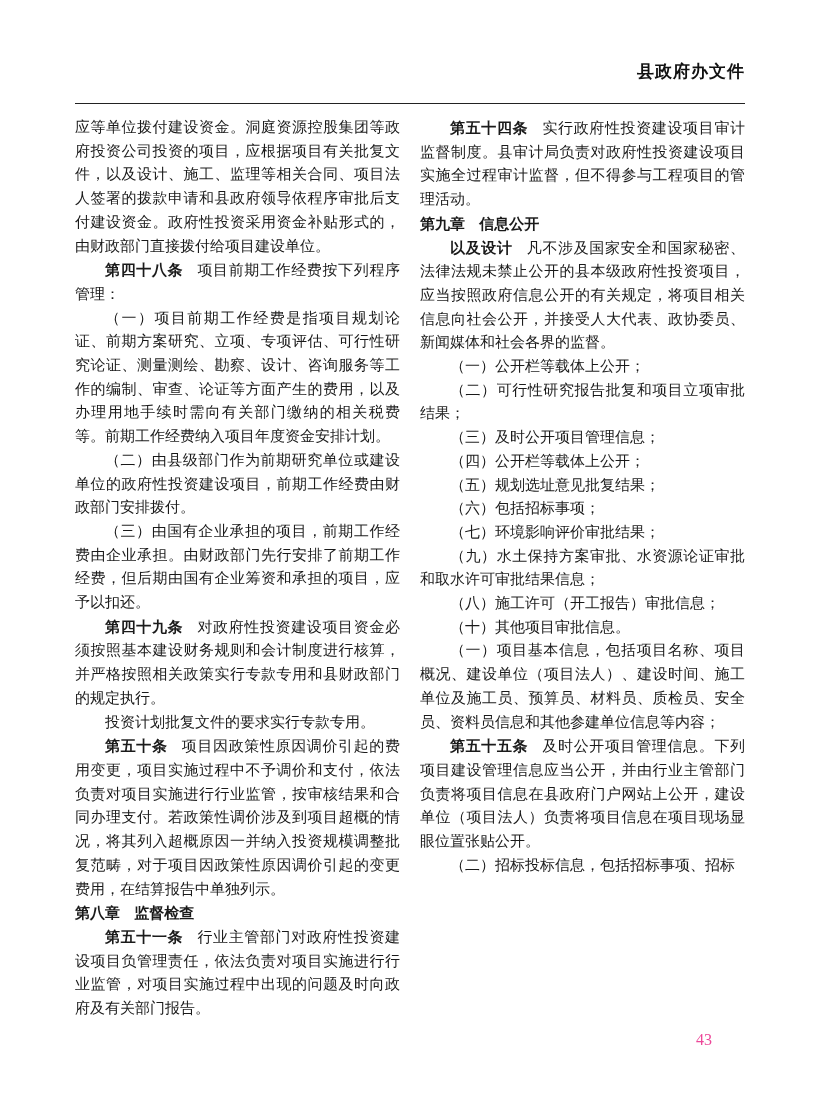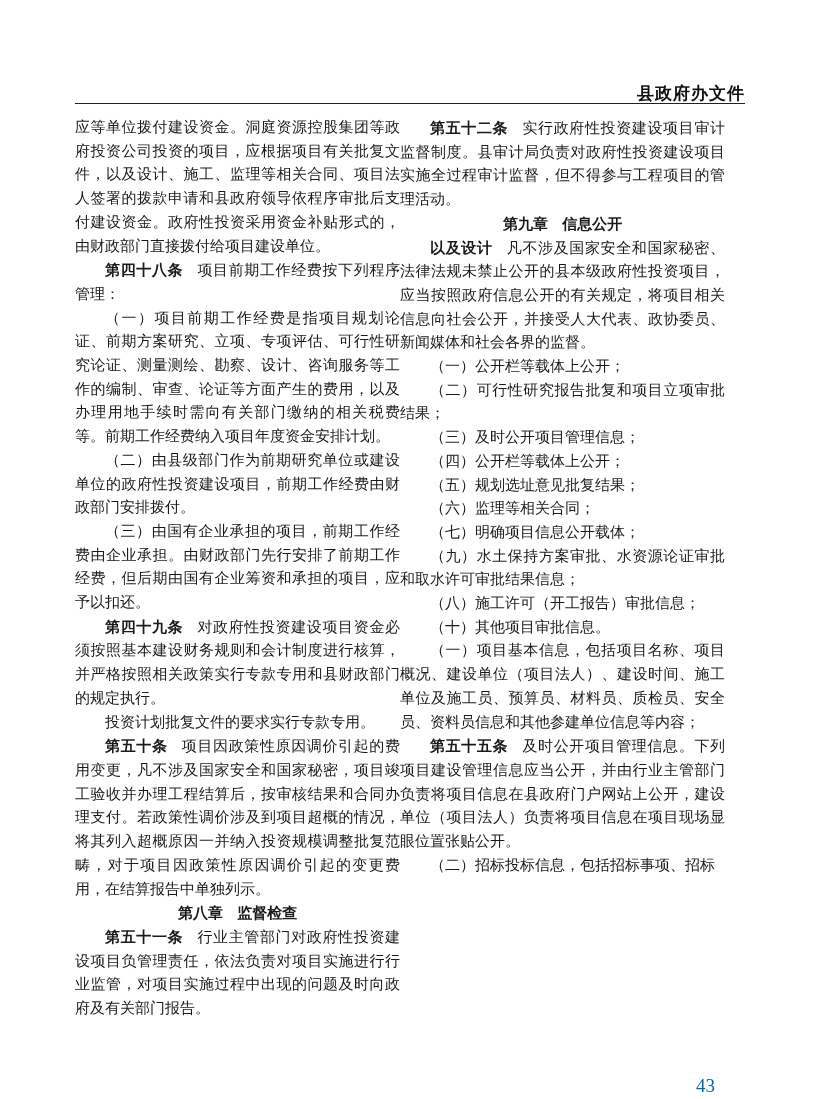"县政府办文件" .header { top: 82px -> 60px }
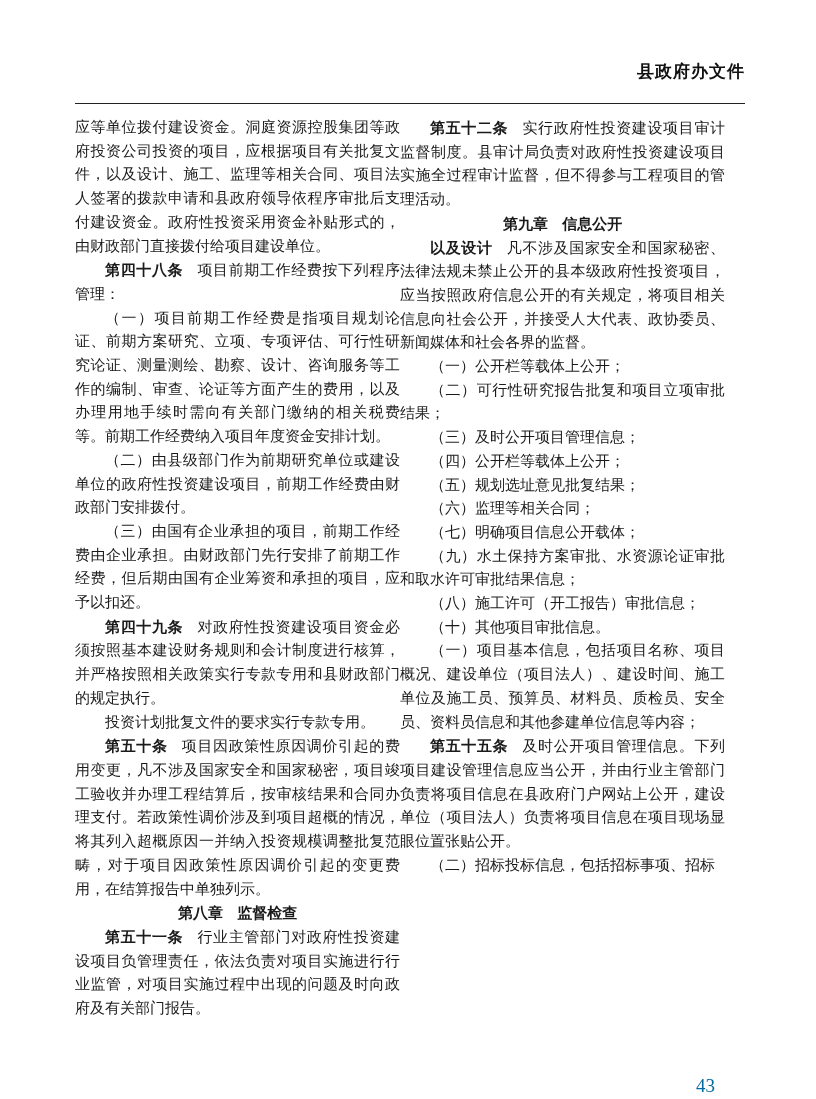"应等单位拨付建设资金。洞庭资源控股集团等政府投资公司投资的项目，应根据项目有关批" .columns { gap: none -> 20px }
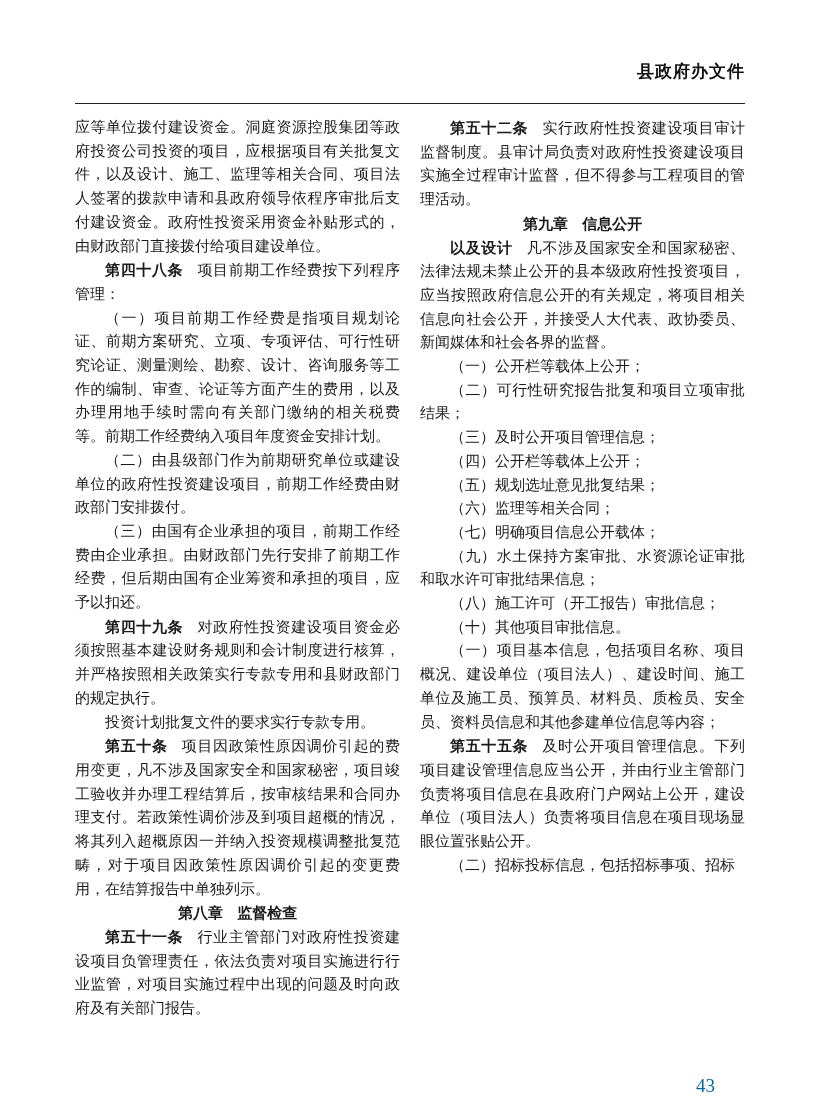"第五十二条" span.lead { text: 二 -> 四 }
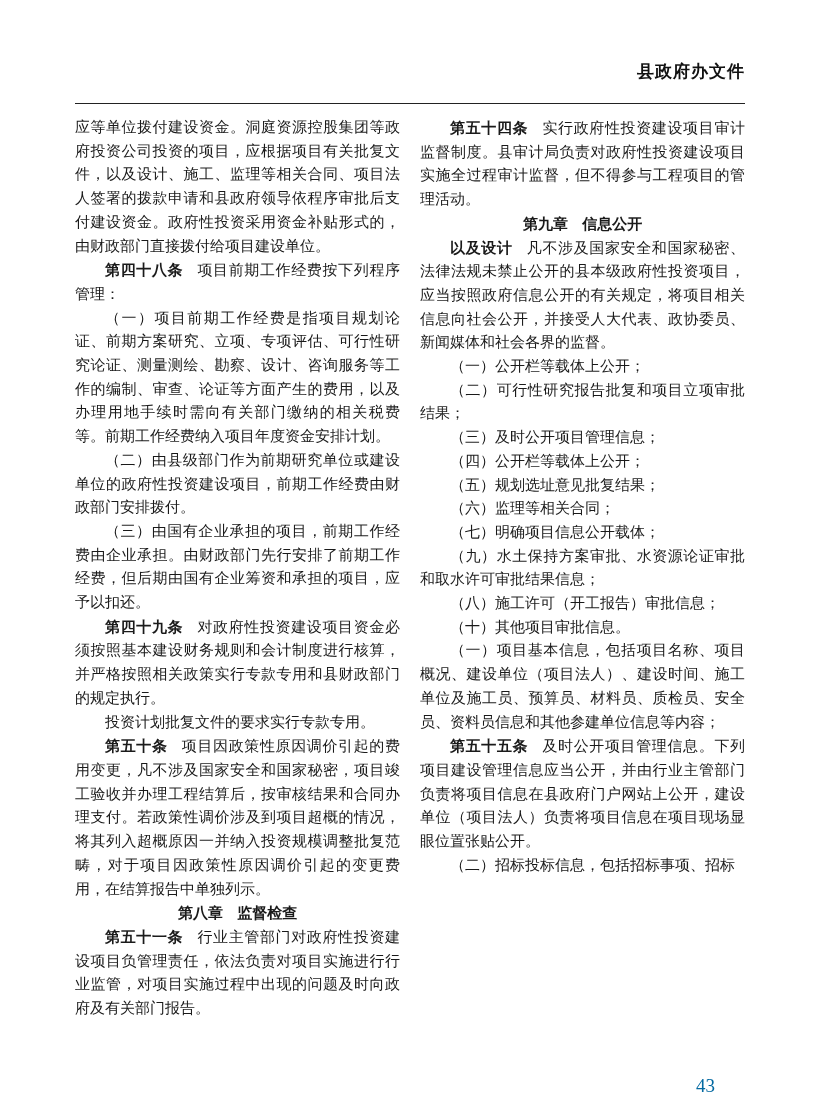"第九章 信息公开" .chapter { text-align: center -> none }
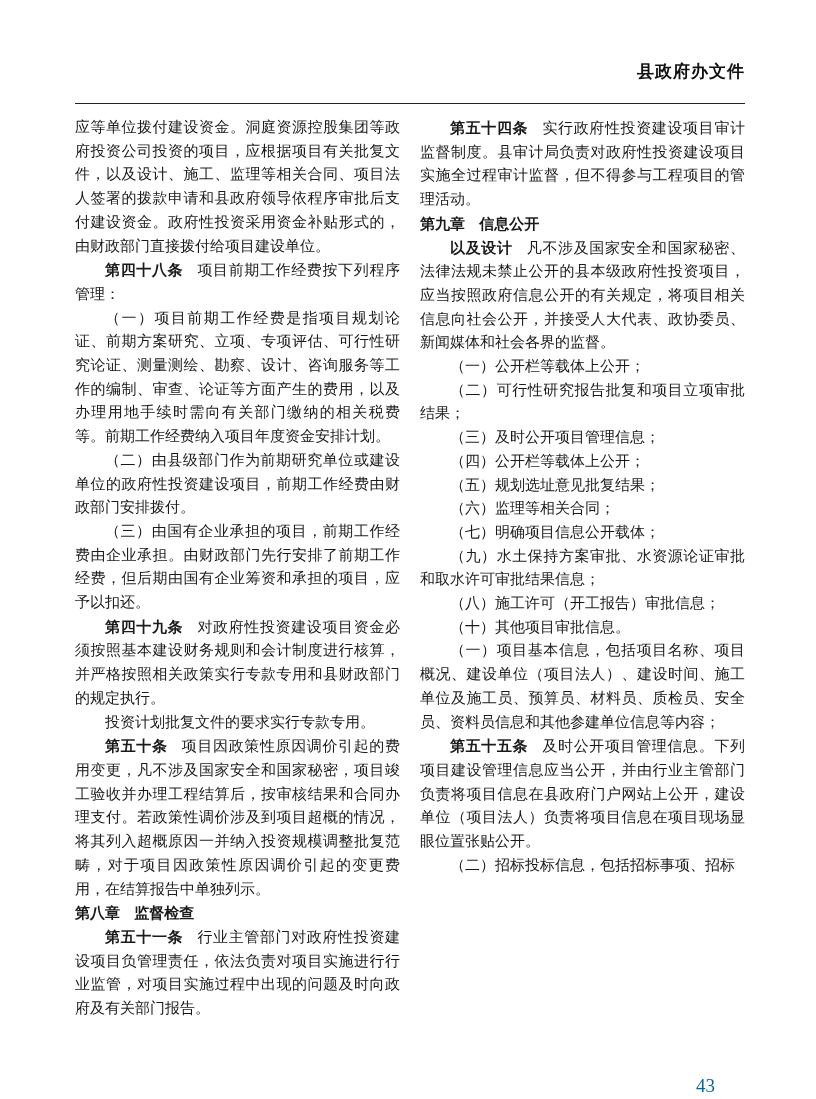"（六）监理等相关合同；" span { text: 监理等相关合同 -> 包括招标事项 }
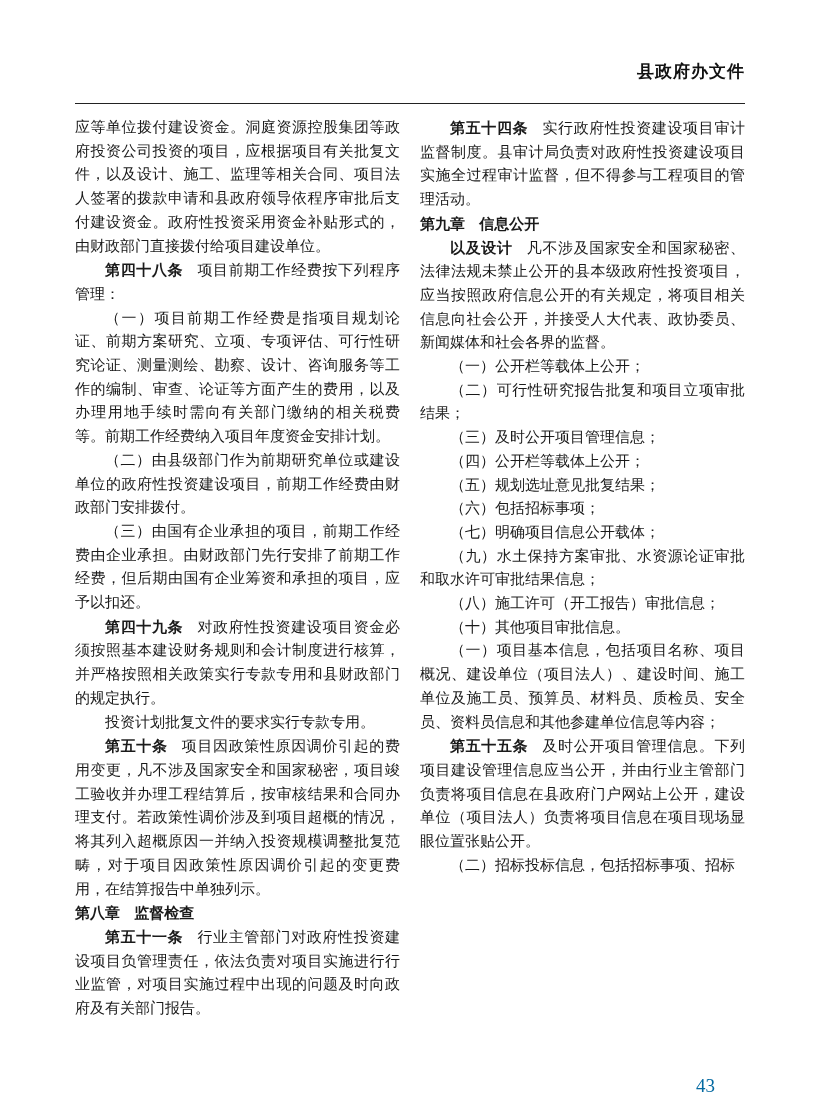"（七）明确项目信息公开载体；" span { text: 明确项目信息公开载体 -> 环境影响评价审批结果 }
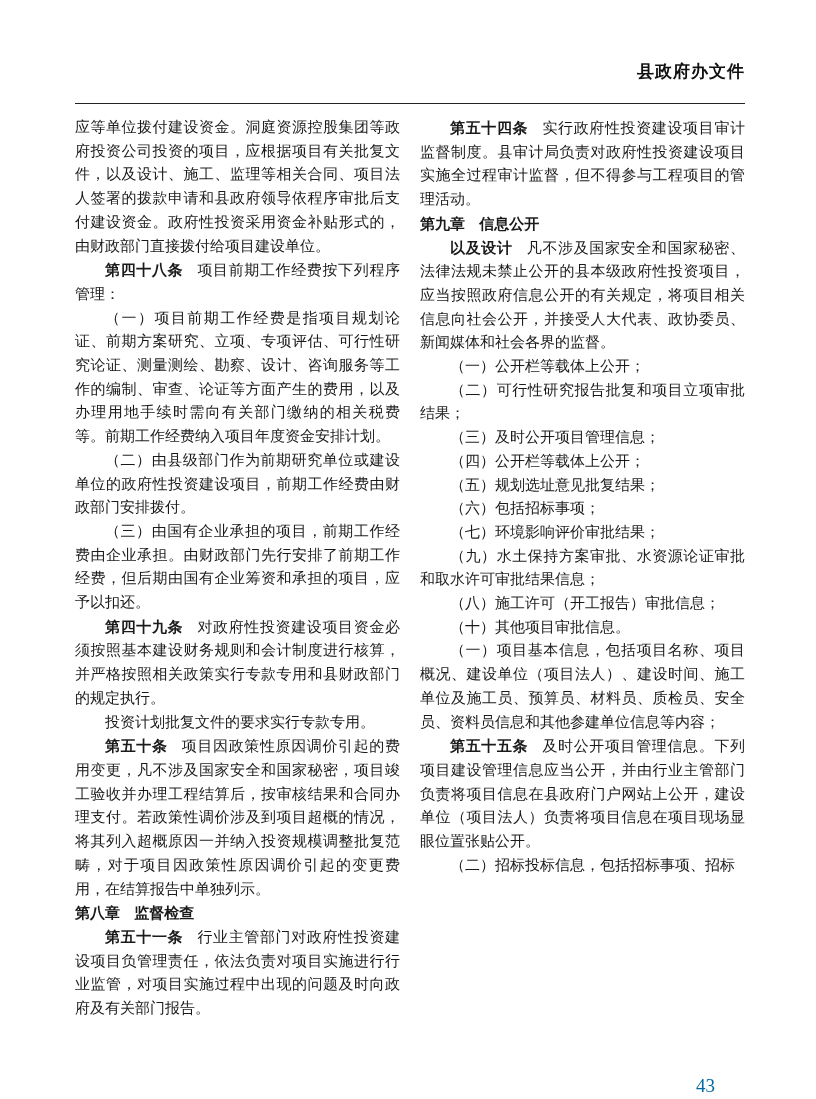"项目因政策性原因调价引起的费用变更，凡不涉及国家安全和国家秘密，项目竣工验收并办" span { text: 凡不涉及国家安全和国家秘密，项目竣工验收并办理工程结算后 -> 项目实施过程中不予调价和支付，依法负责对项目实施进行行业监管 }
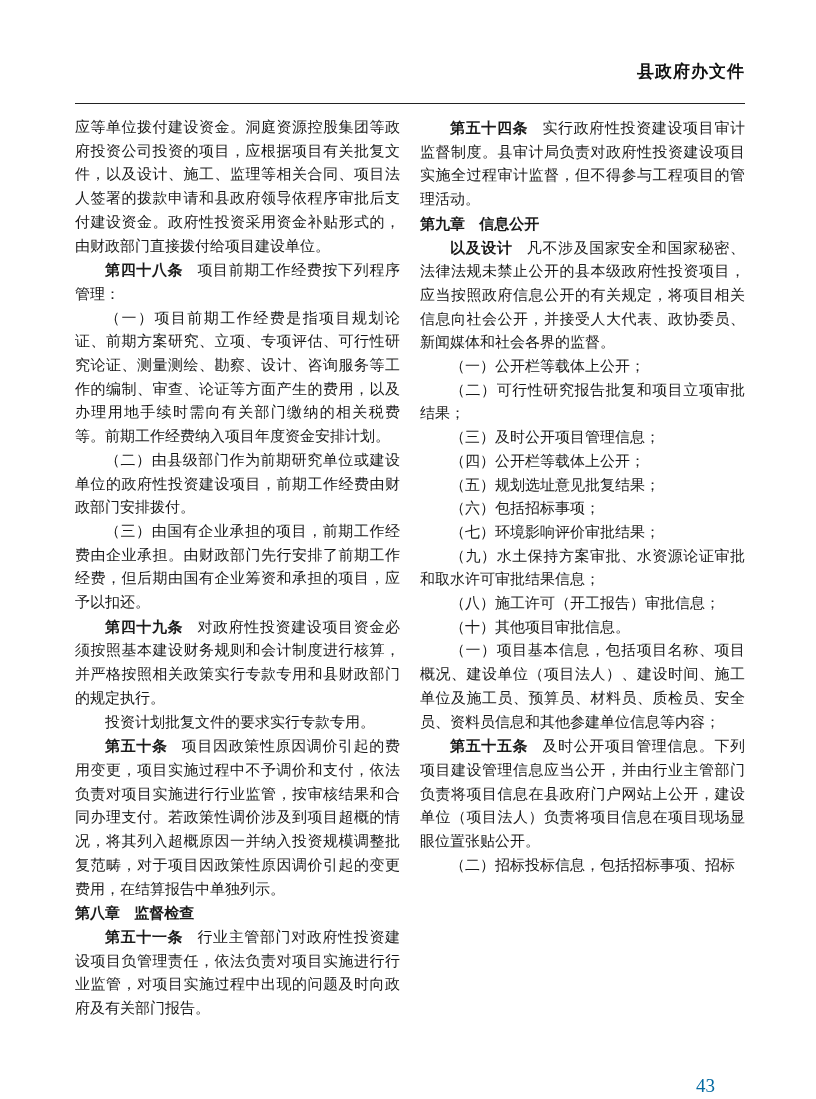"43" .page-number { color: #0369a1 -> #ec4899; font-size: 19px -> 16px; top: 1075px -> 1031px }
